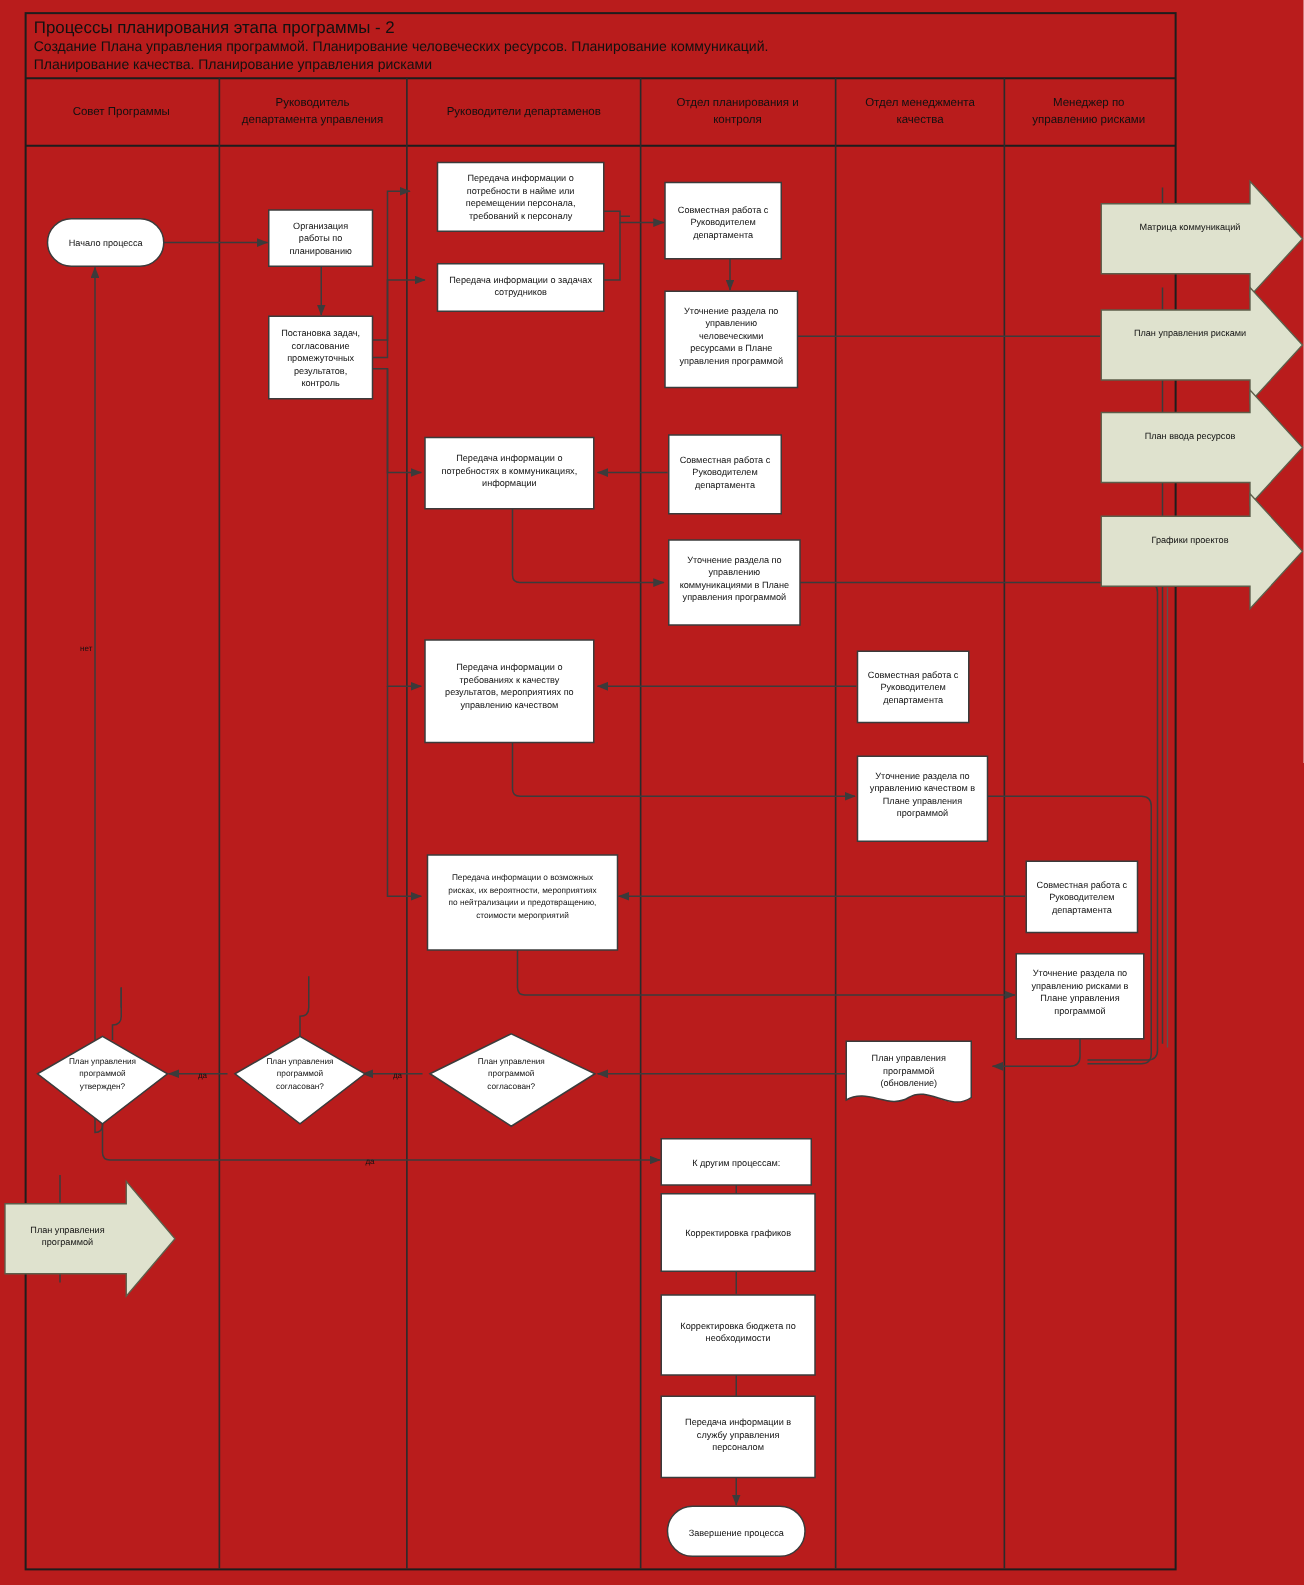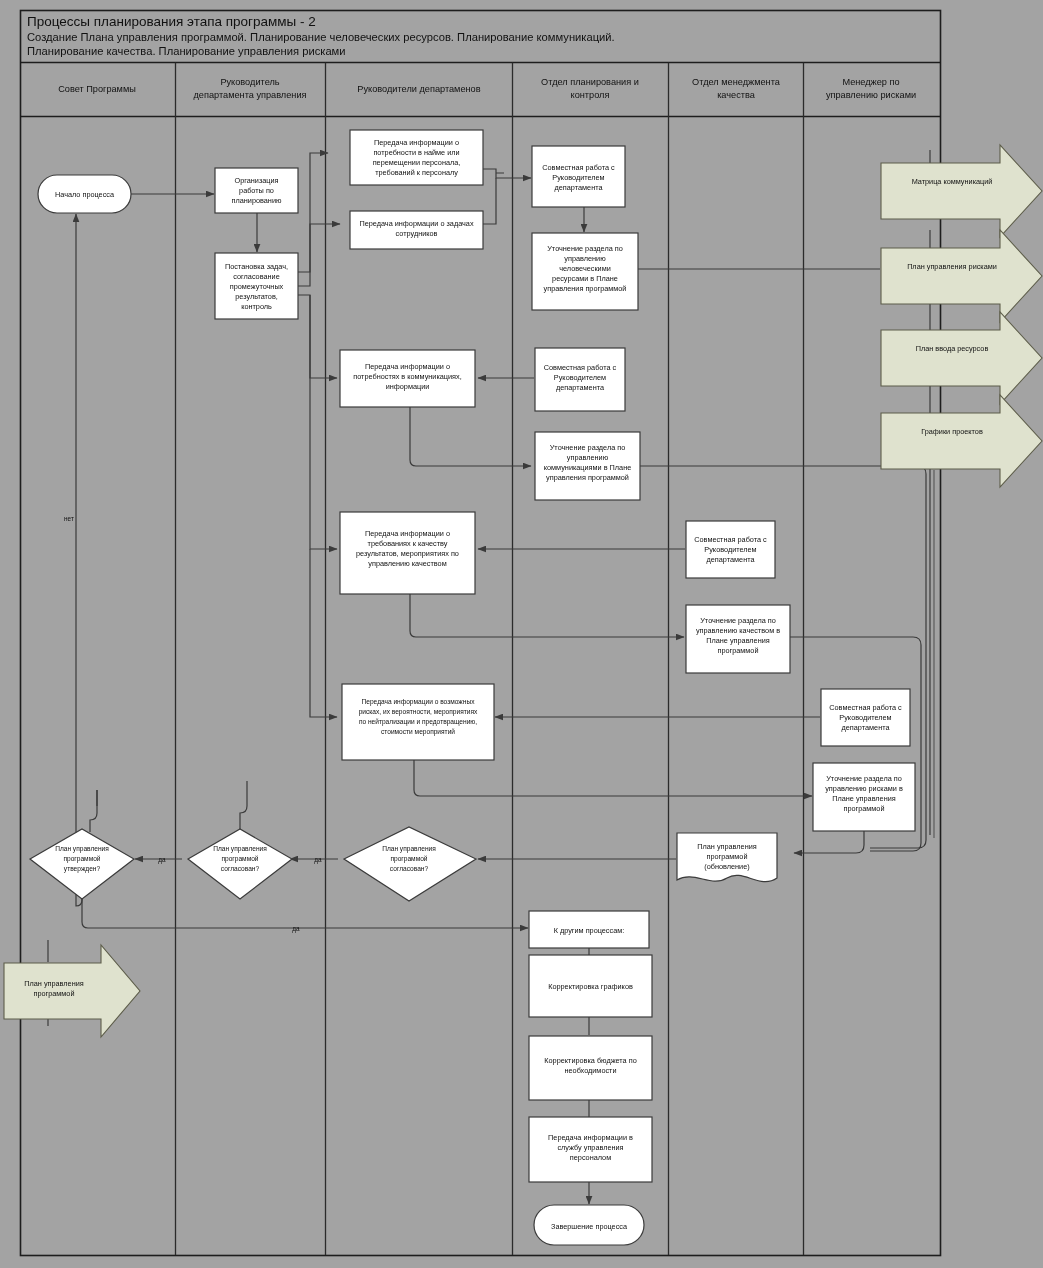"Процессы планирования этапа программы -" #page { background: #a3a3a3 -> #b91c1c }
